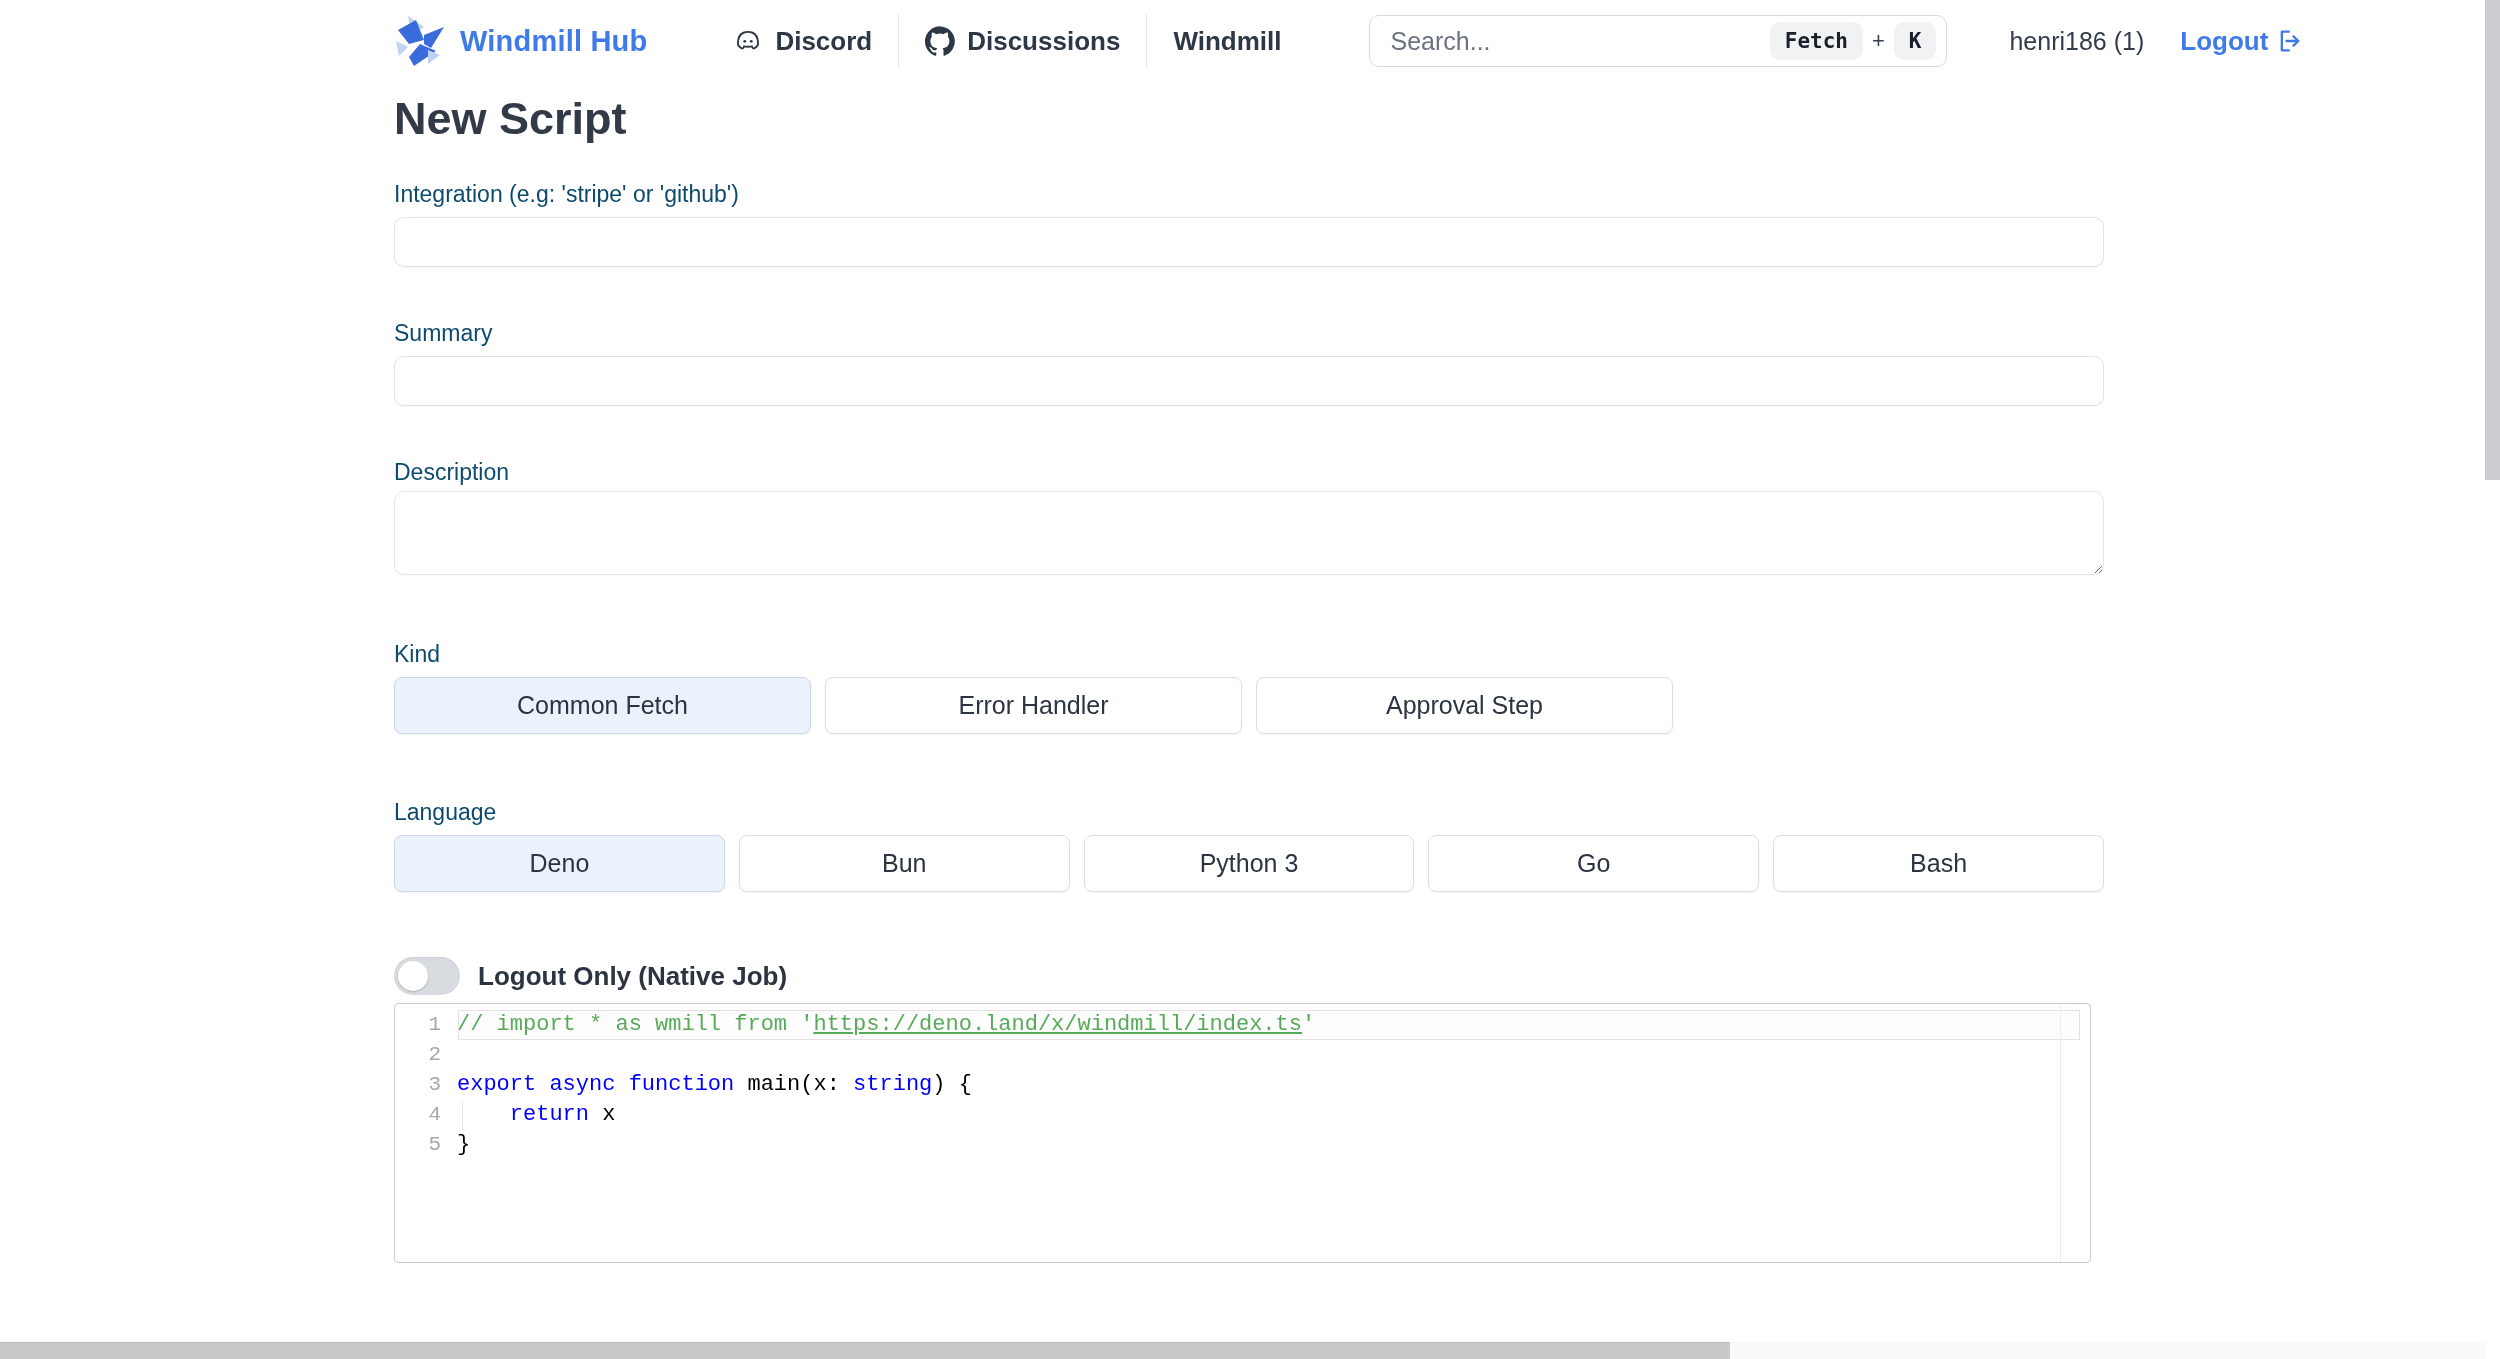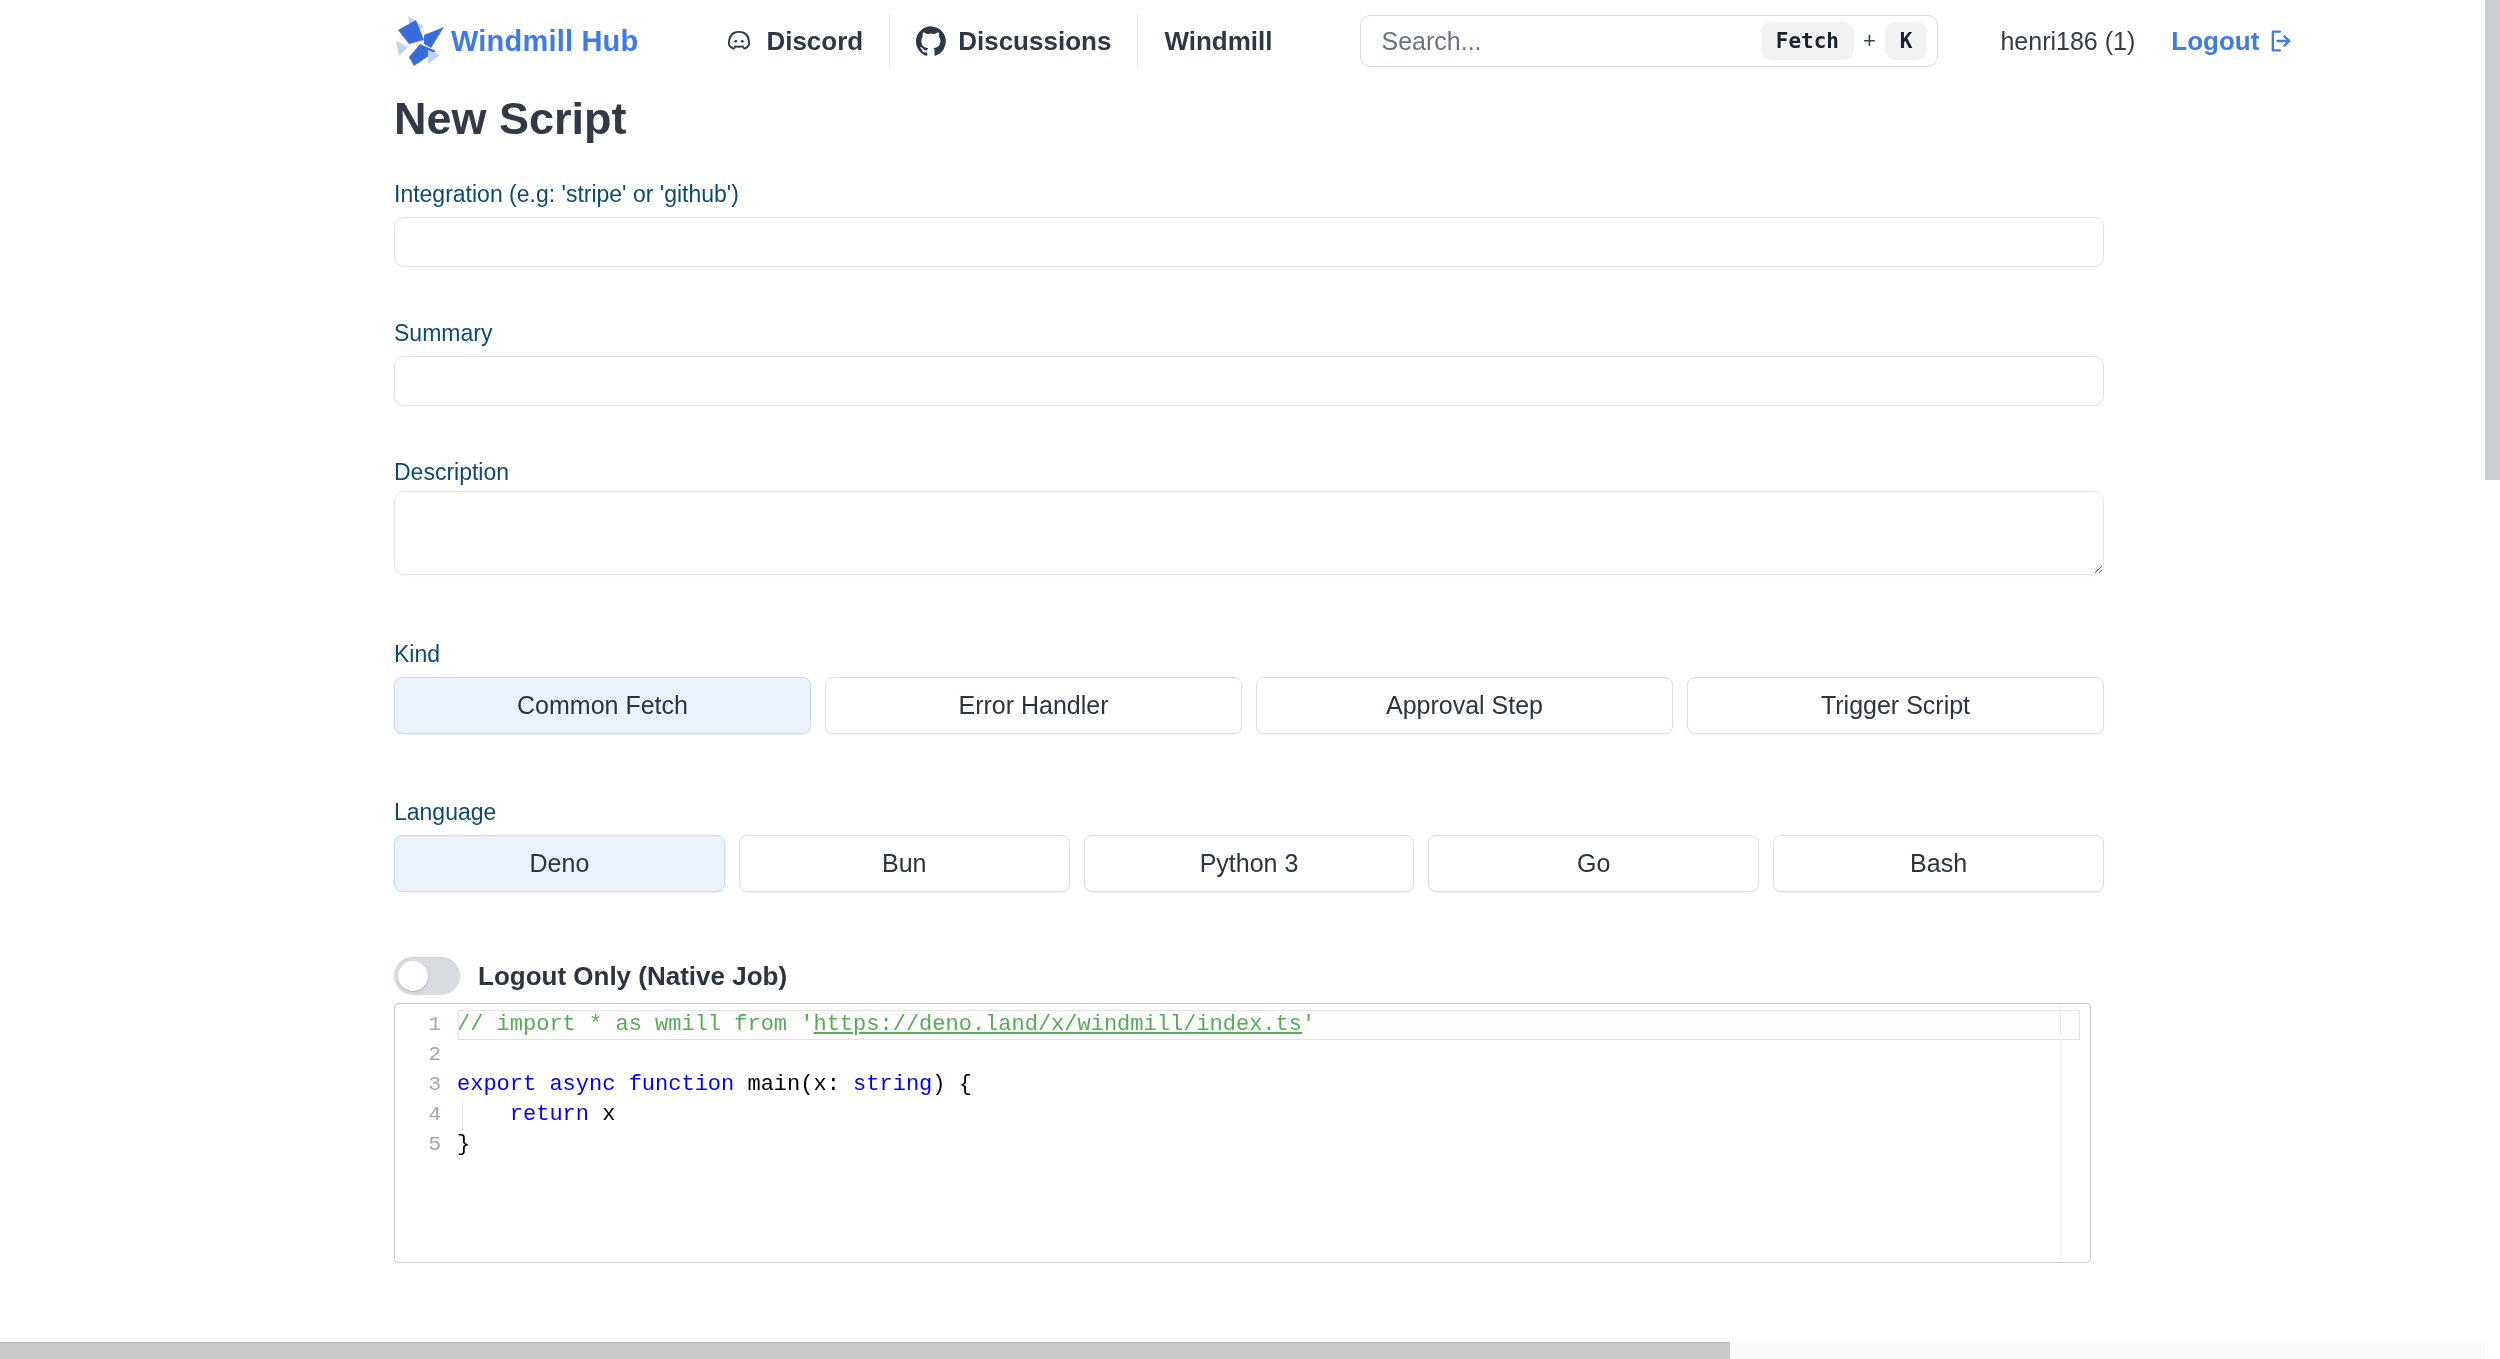"Windmill Hub" .brand { gap: 5px -> 14px }
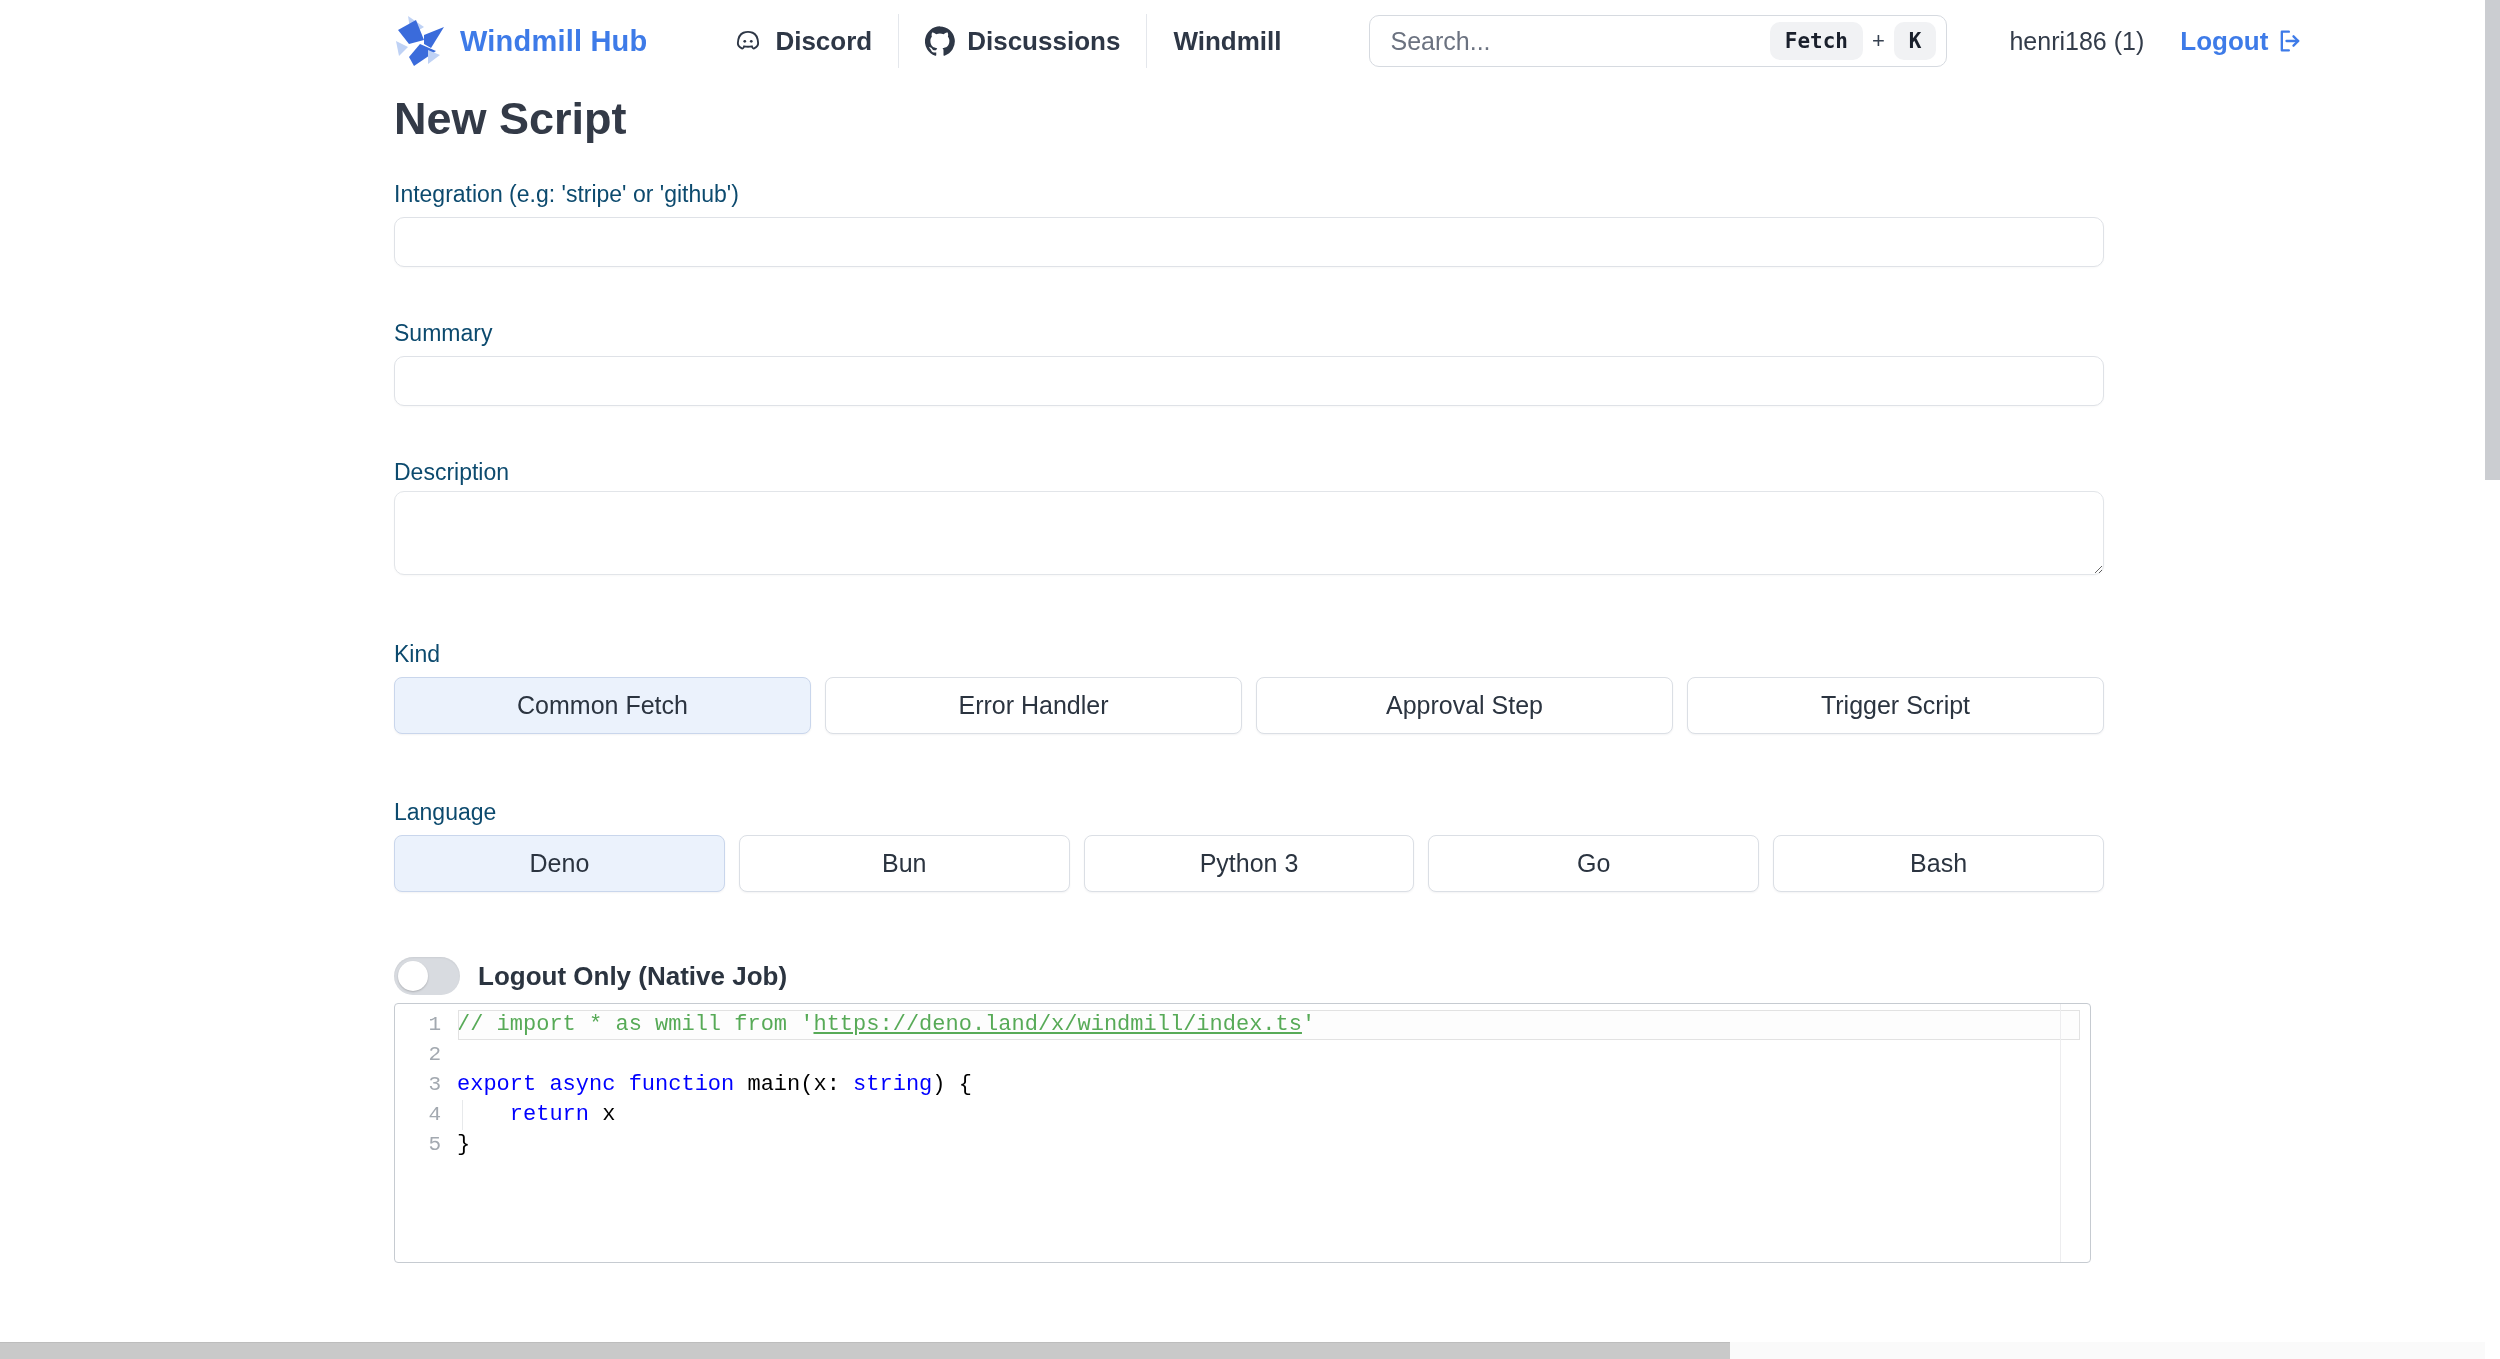"Trigger Script" button.opt-btn { html: <button>Trigger Script</button> -> none }
